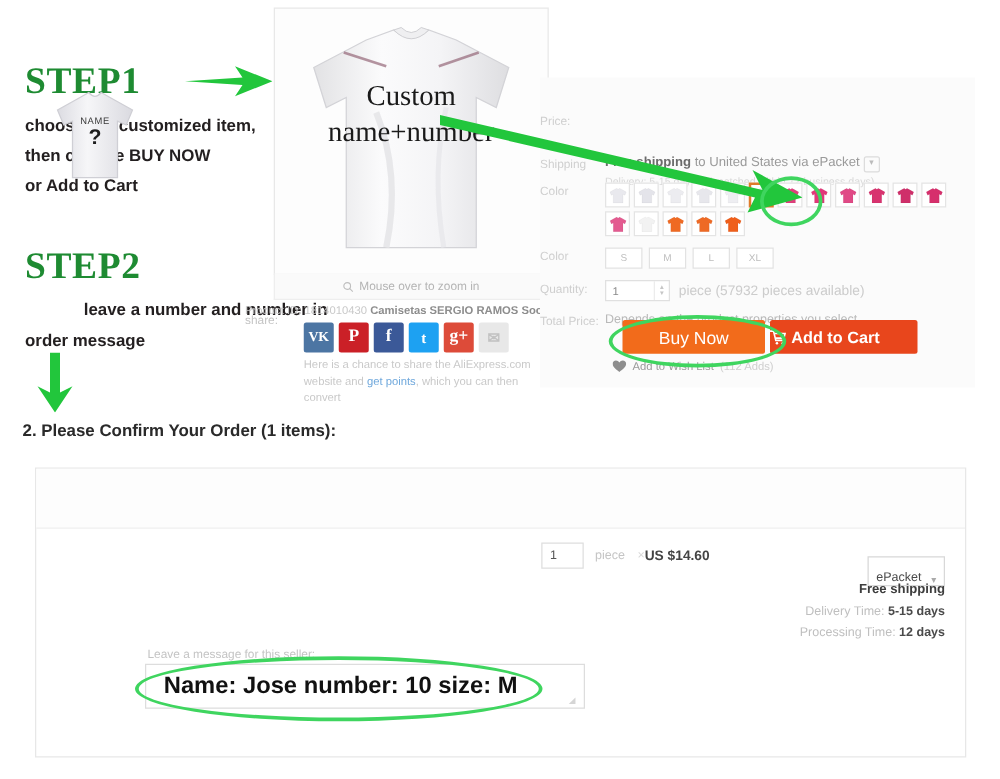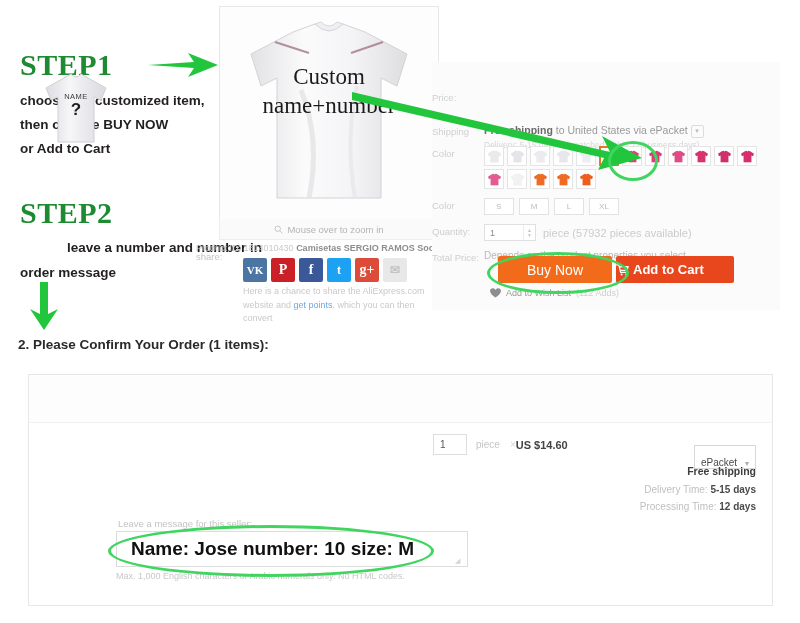"Max. 1,000 English characters or" div { html: <div>Max. 1,000 English characters or Arabic numerals only. No HTML codes.</div> -> none }
